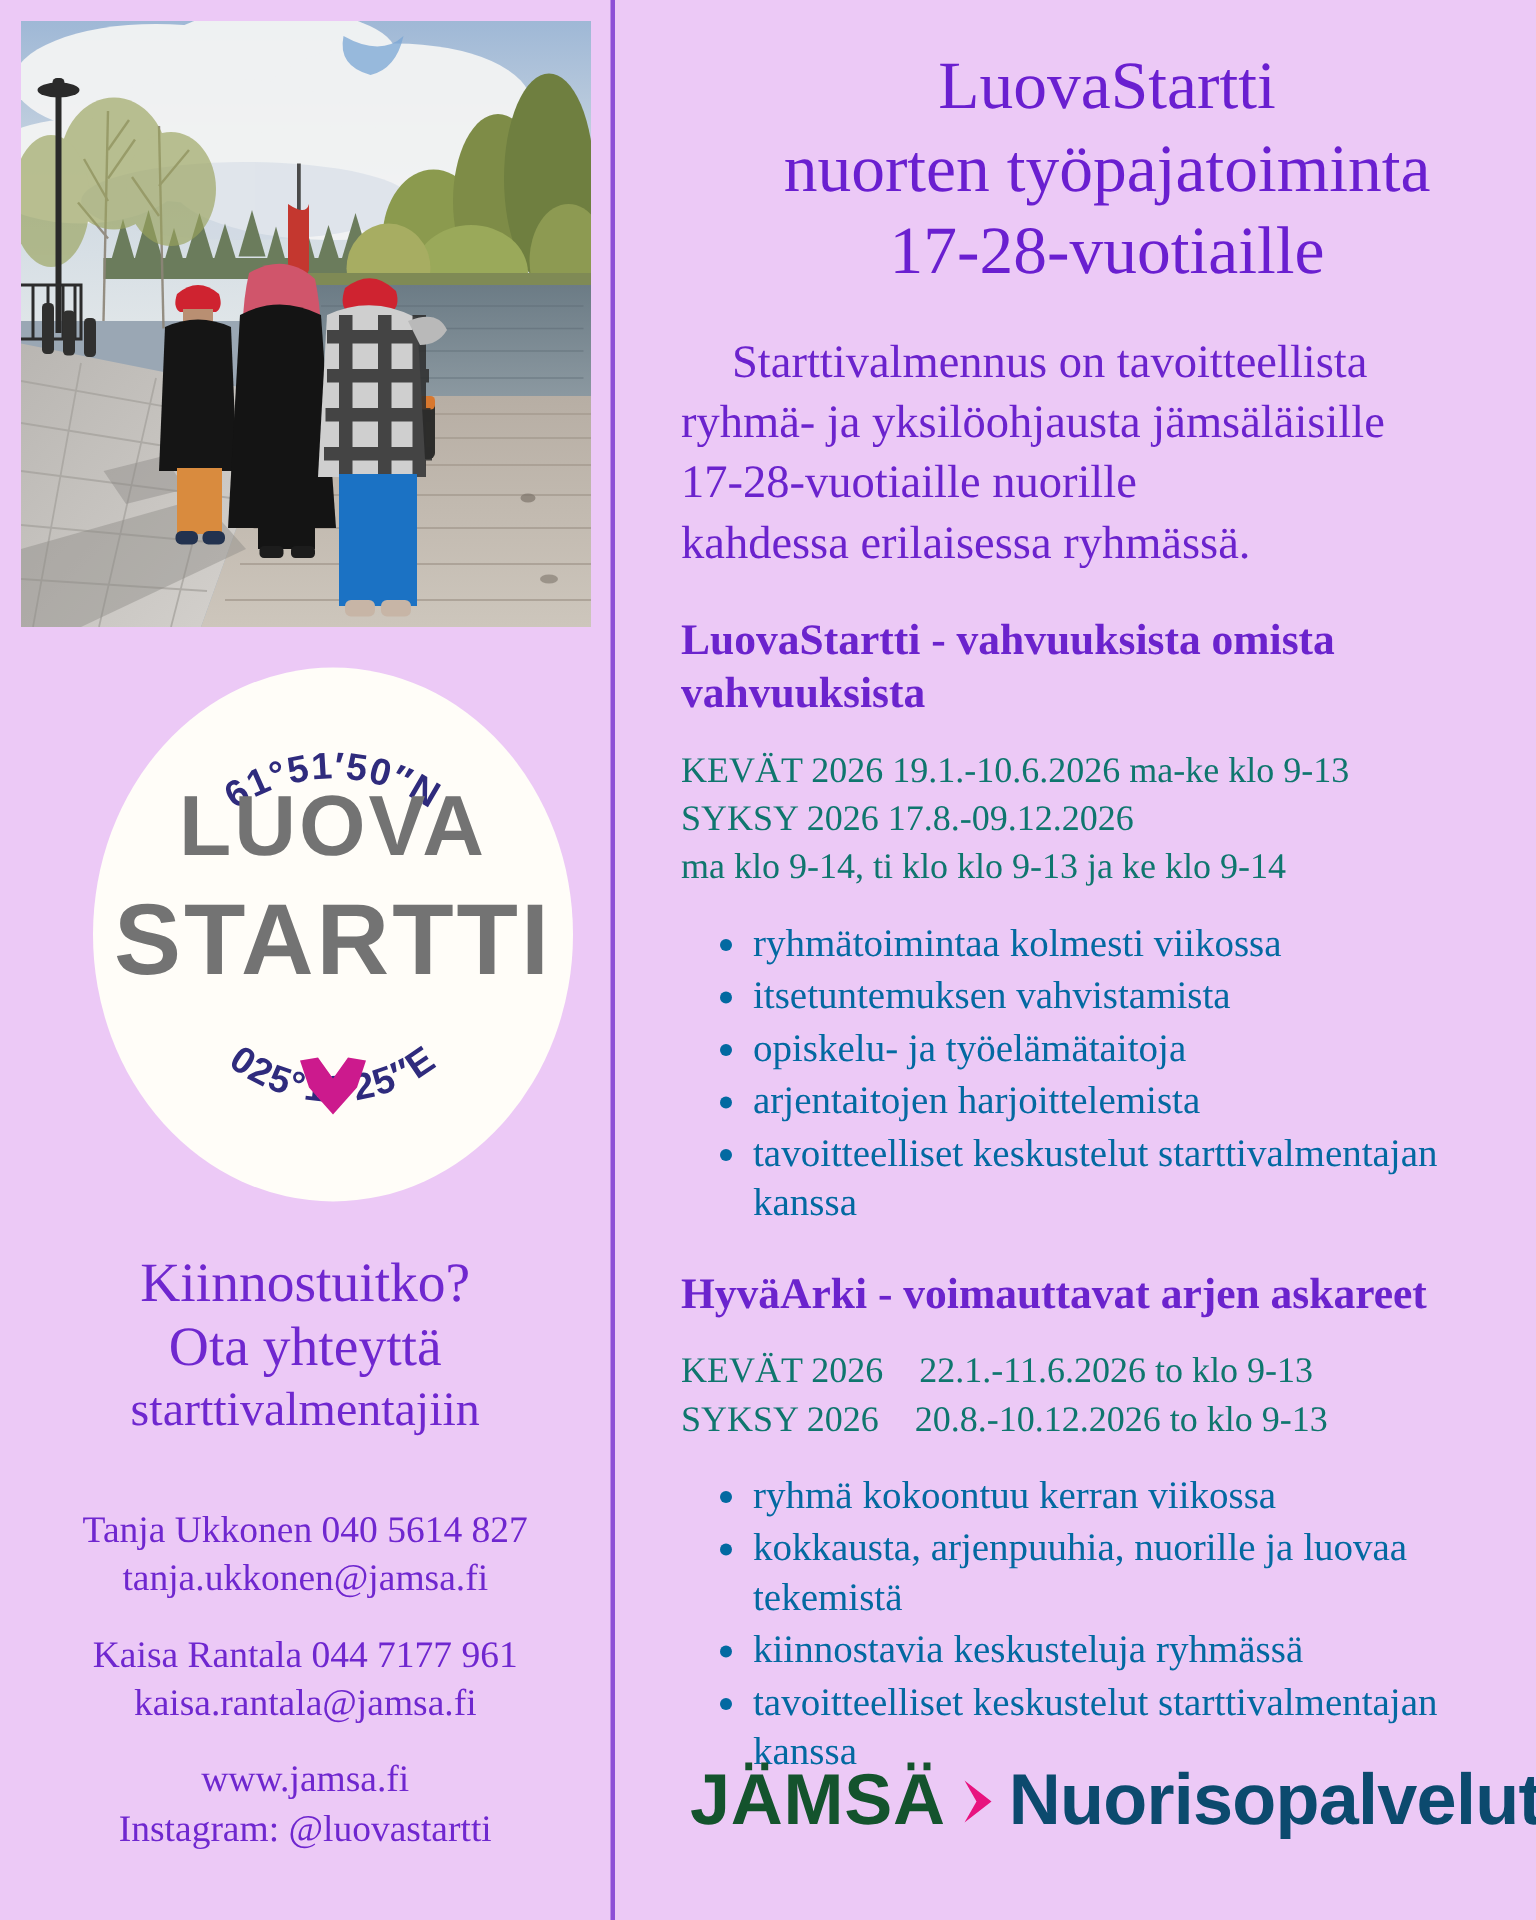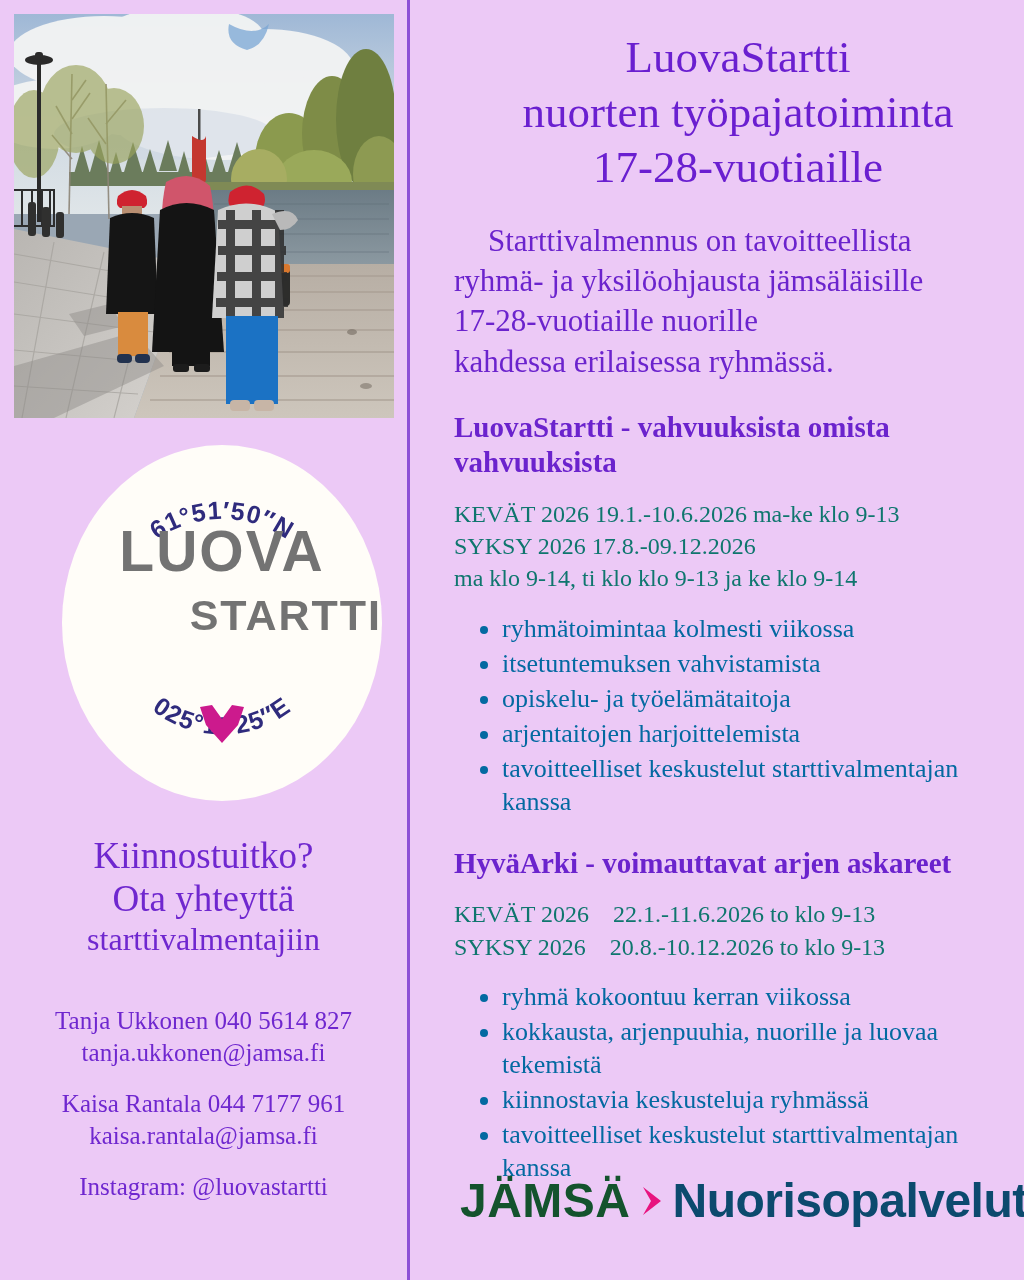"STARTTI" .logo-main .l2 { font-size: 43px -> 67px; text-align: right -> none }
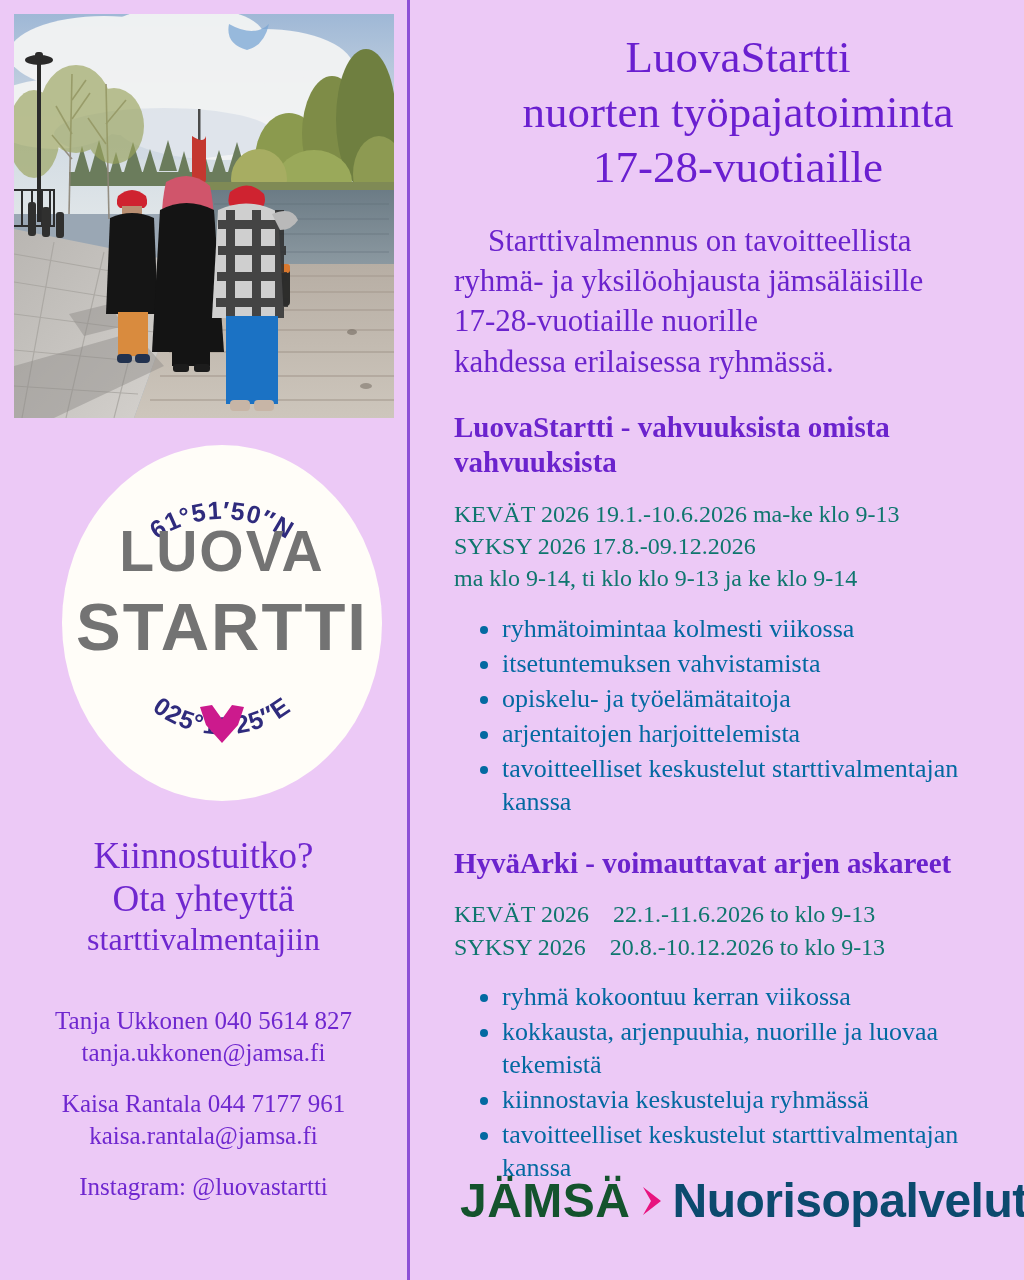"www.jamsa.fi" div { html: none -> <div>www.jamsa.fi</div> }
